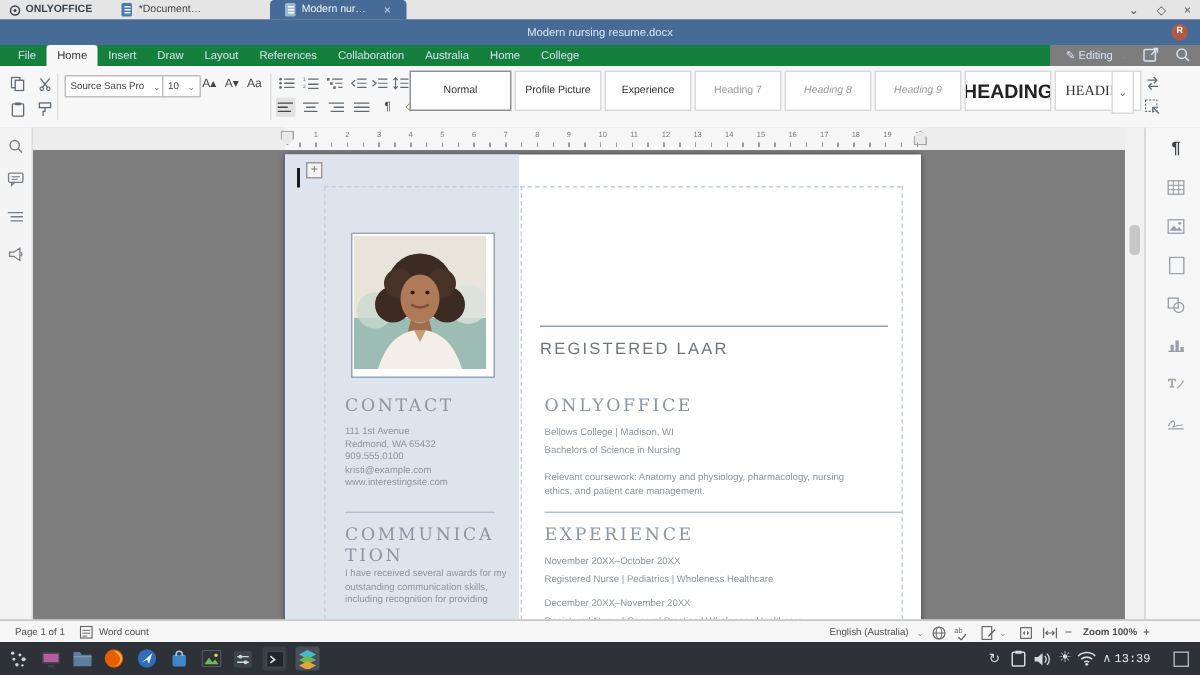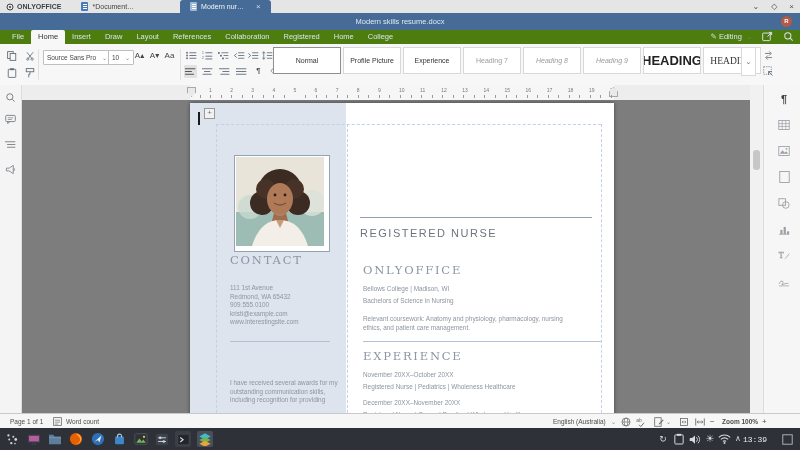"Modern skills resume.docx" div.ttl { text: skills -> nursing }
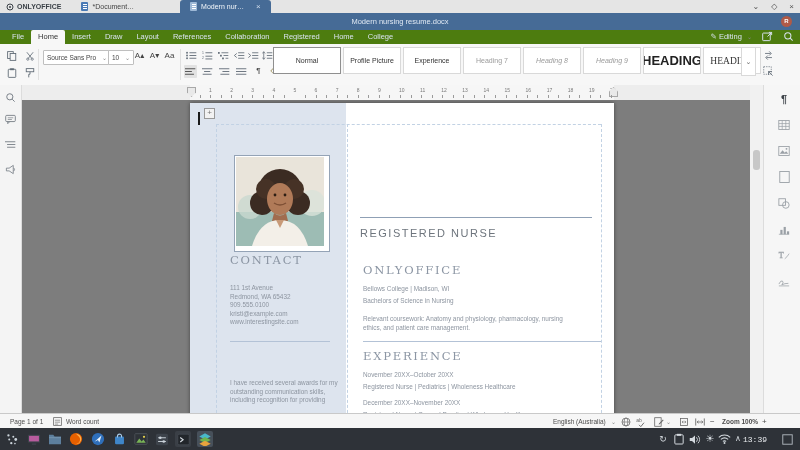"File" .menubar { background: #4d7c0f -> #15803d; width: 800px -> 700px }
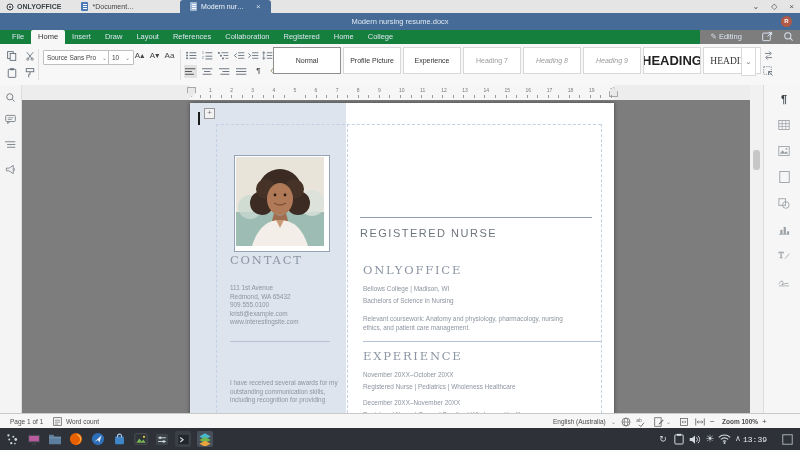"Registered" span.mi { text: Registered -> Australia }
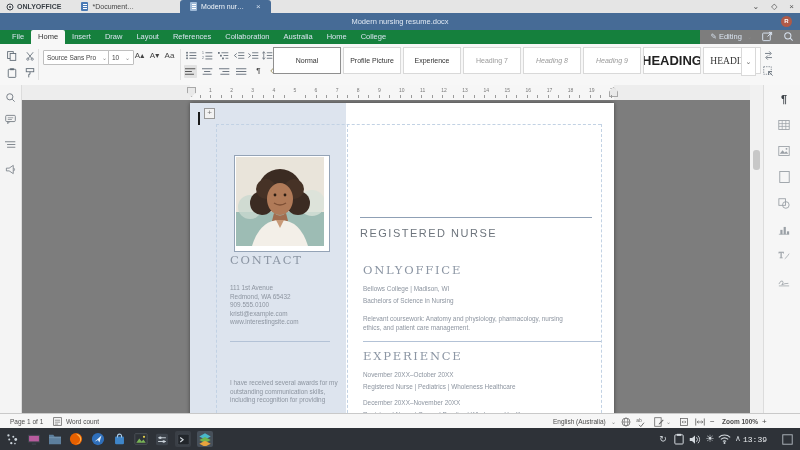"REGISTERED NURSE" div.role { text: NURSE -> LAAR }
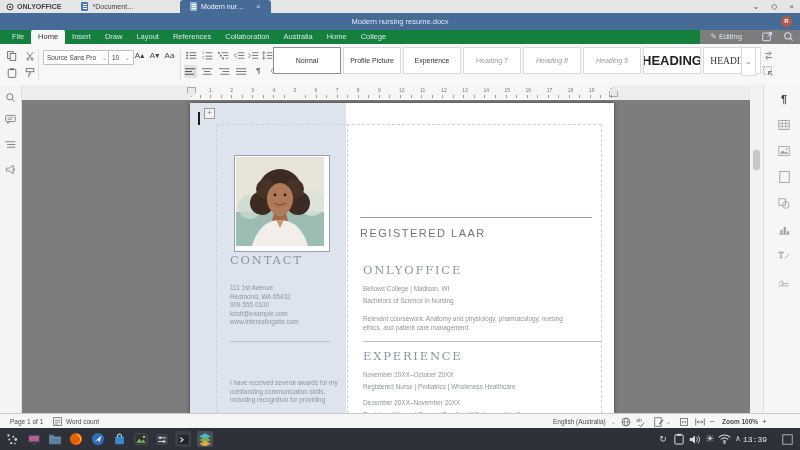"CONTACT" div.sec-h { top: 150px -> 160px }
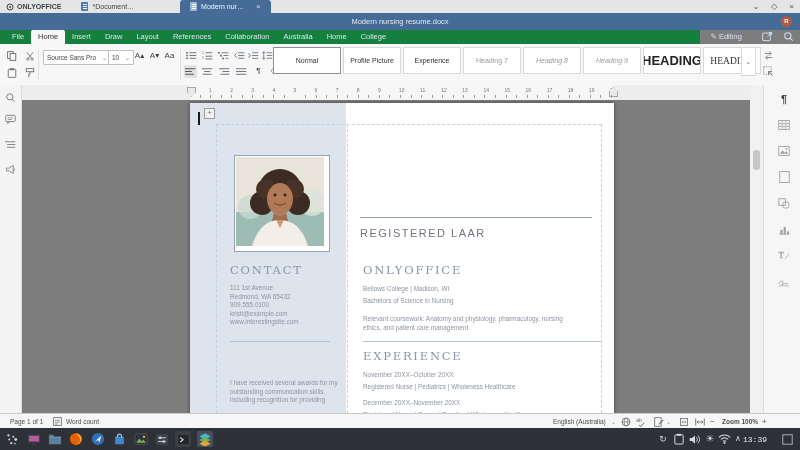"COMMUNICATION" div.sec-h { html: none -> <div>COMMUNICATION</div> }
